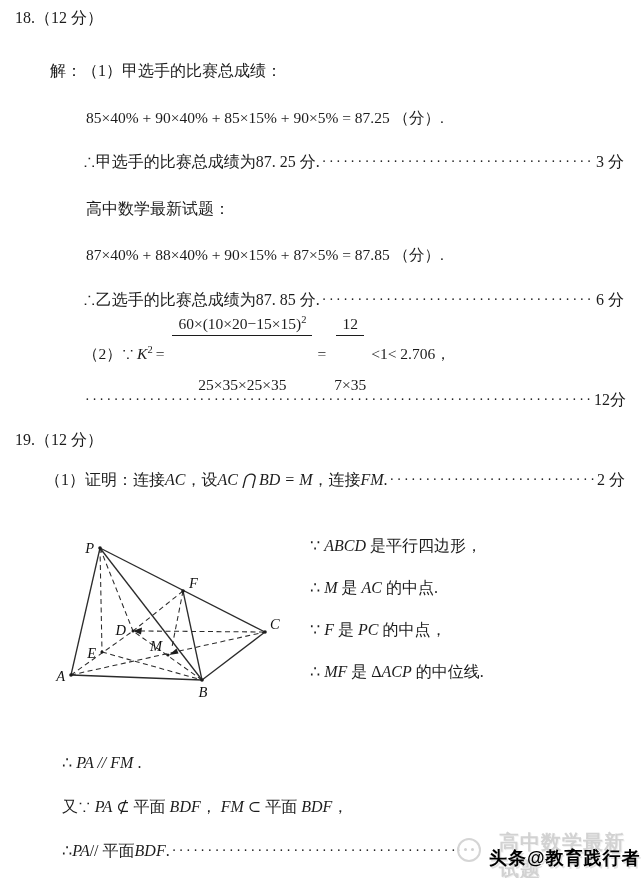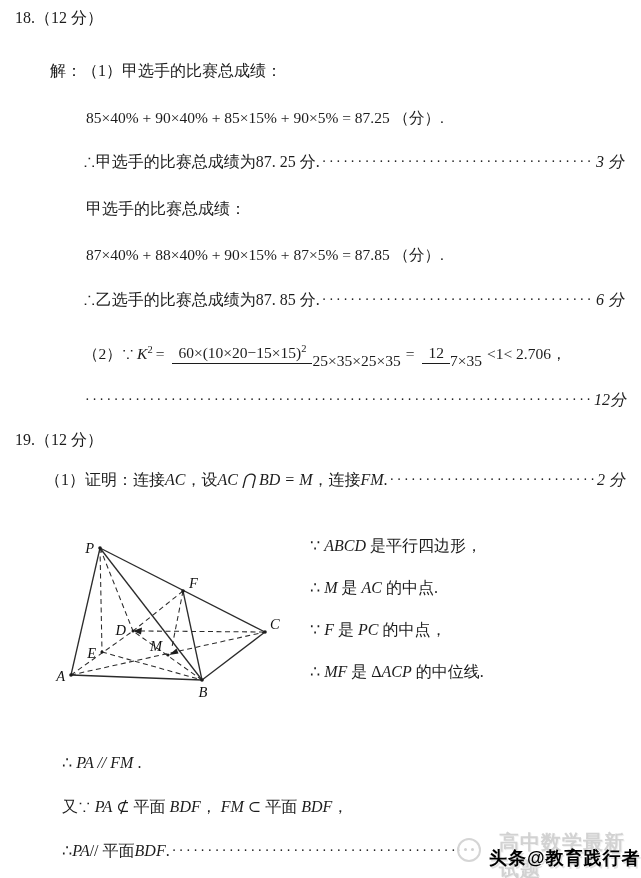"3 分" .score { font-style: italic -> none }
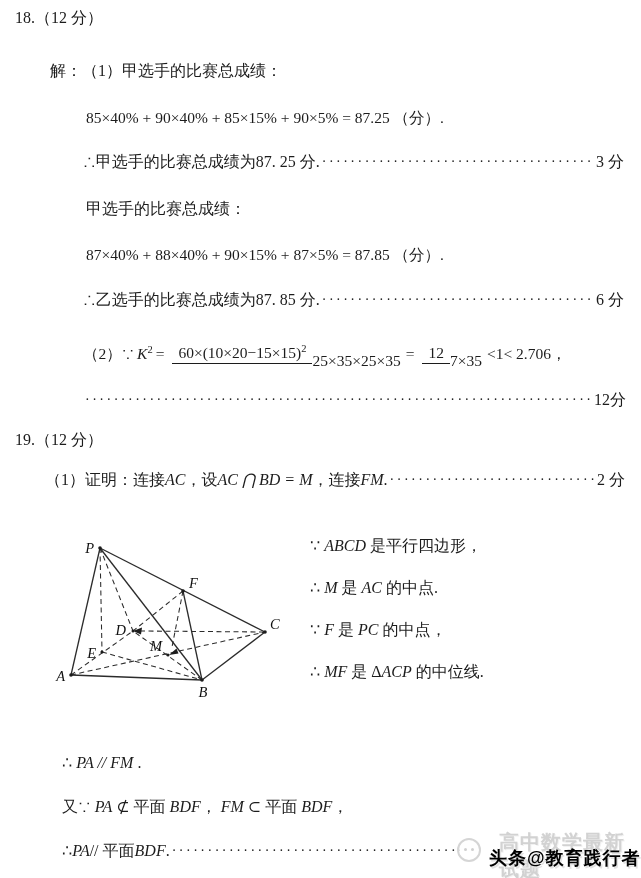"甲选手的比赛总成绩：" div.abs { text: 甲选手的比赛总成绩 -> 高中数学最新试题 }
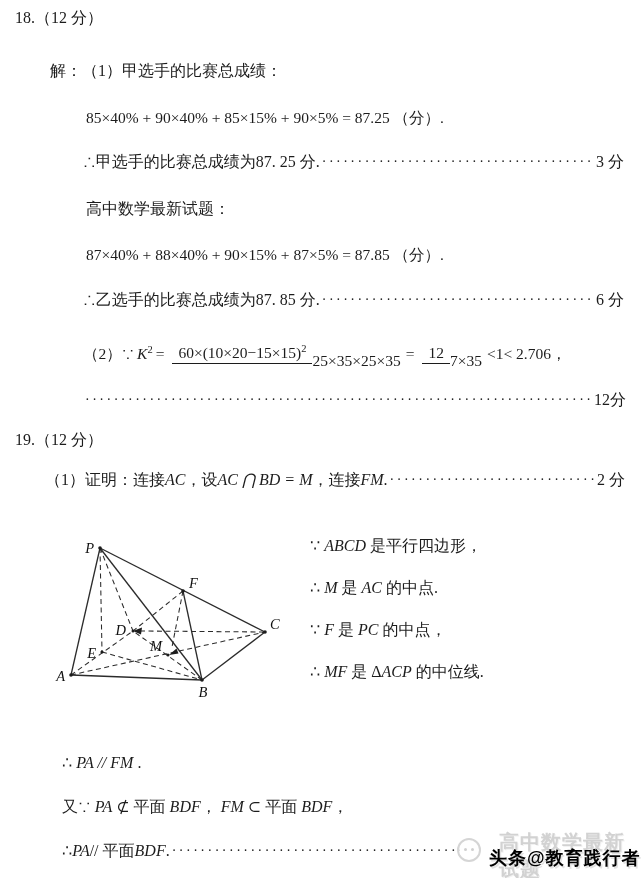"60×(10×20−15×15)2" .frac { flex-direction: row -> column; gap: none -> 26px }
